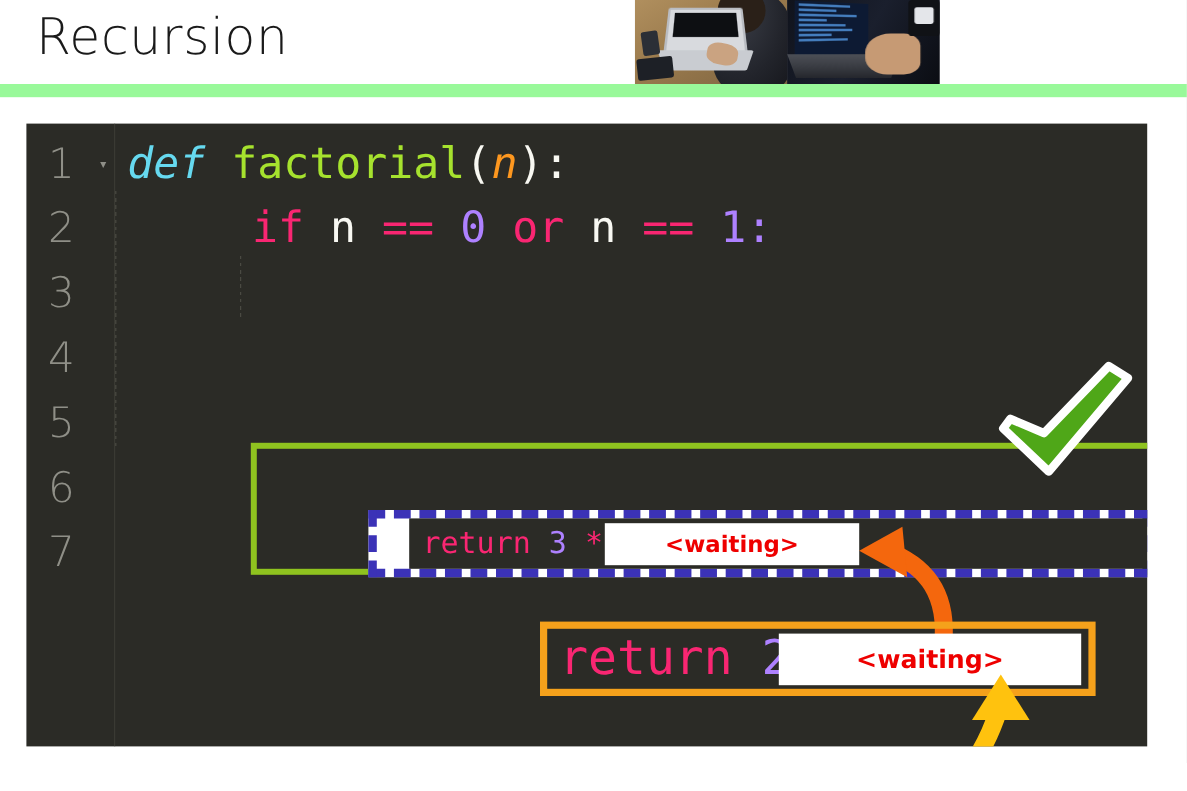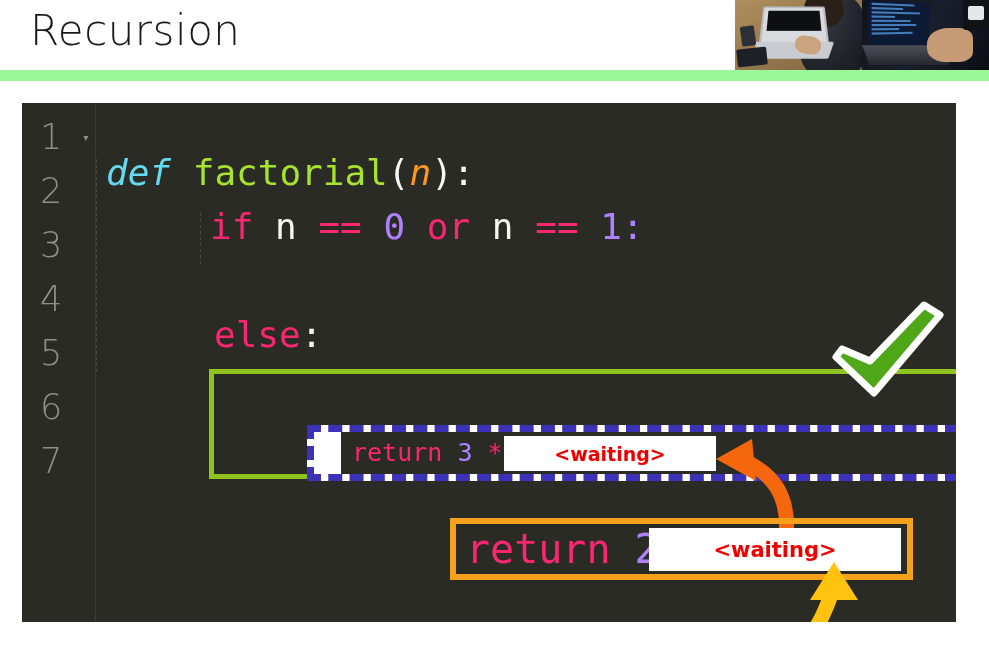"Recursion" #slide-header { width: 989px -> 783px }
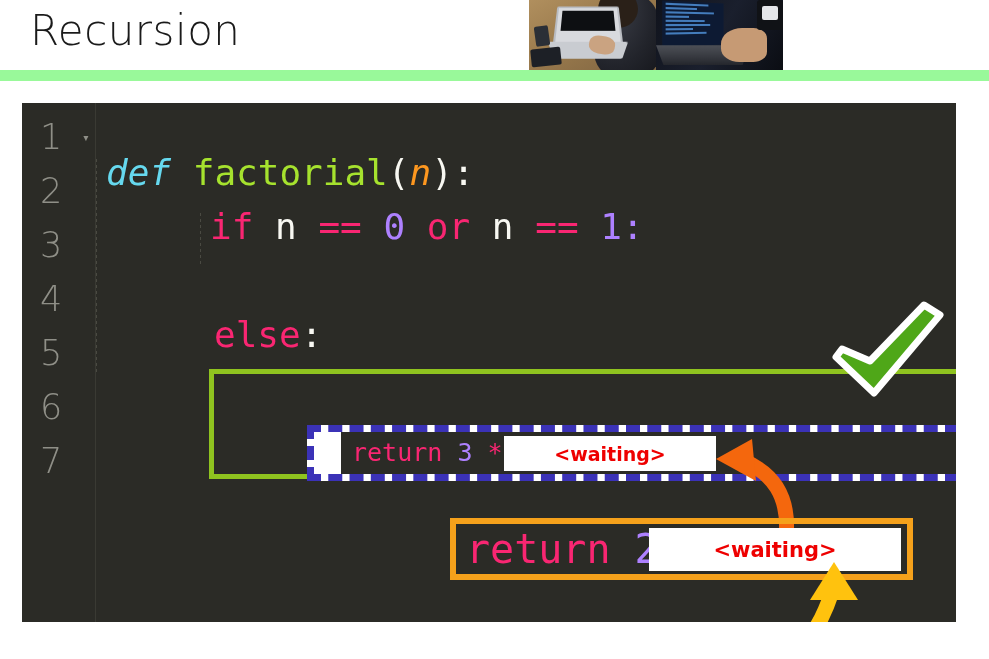"def factorial(n):" .code-line { margin-top: 36px -> none }
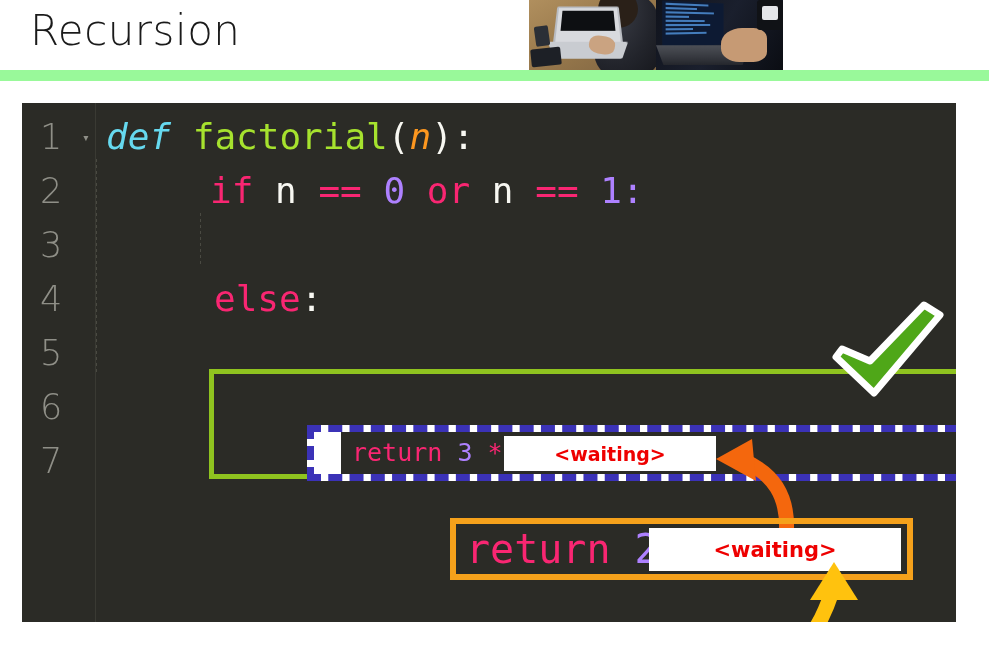"else:" div.code-line { html: <div><span>else</span><span>:</span></div> -> none }
